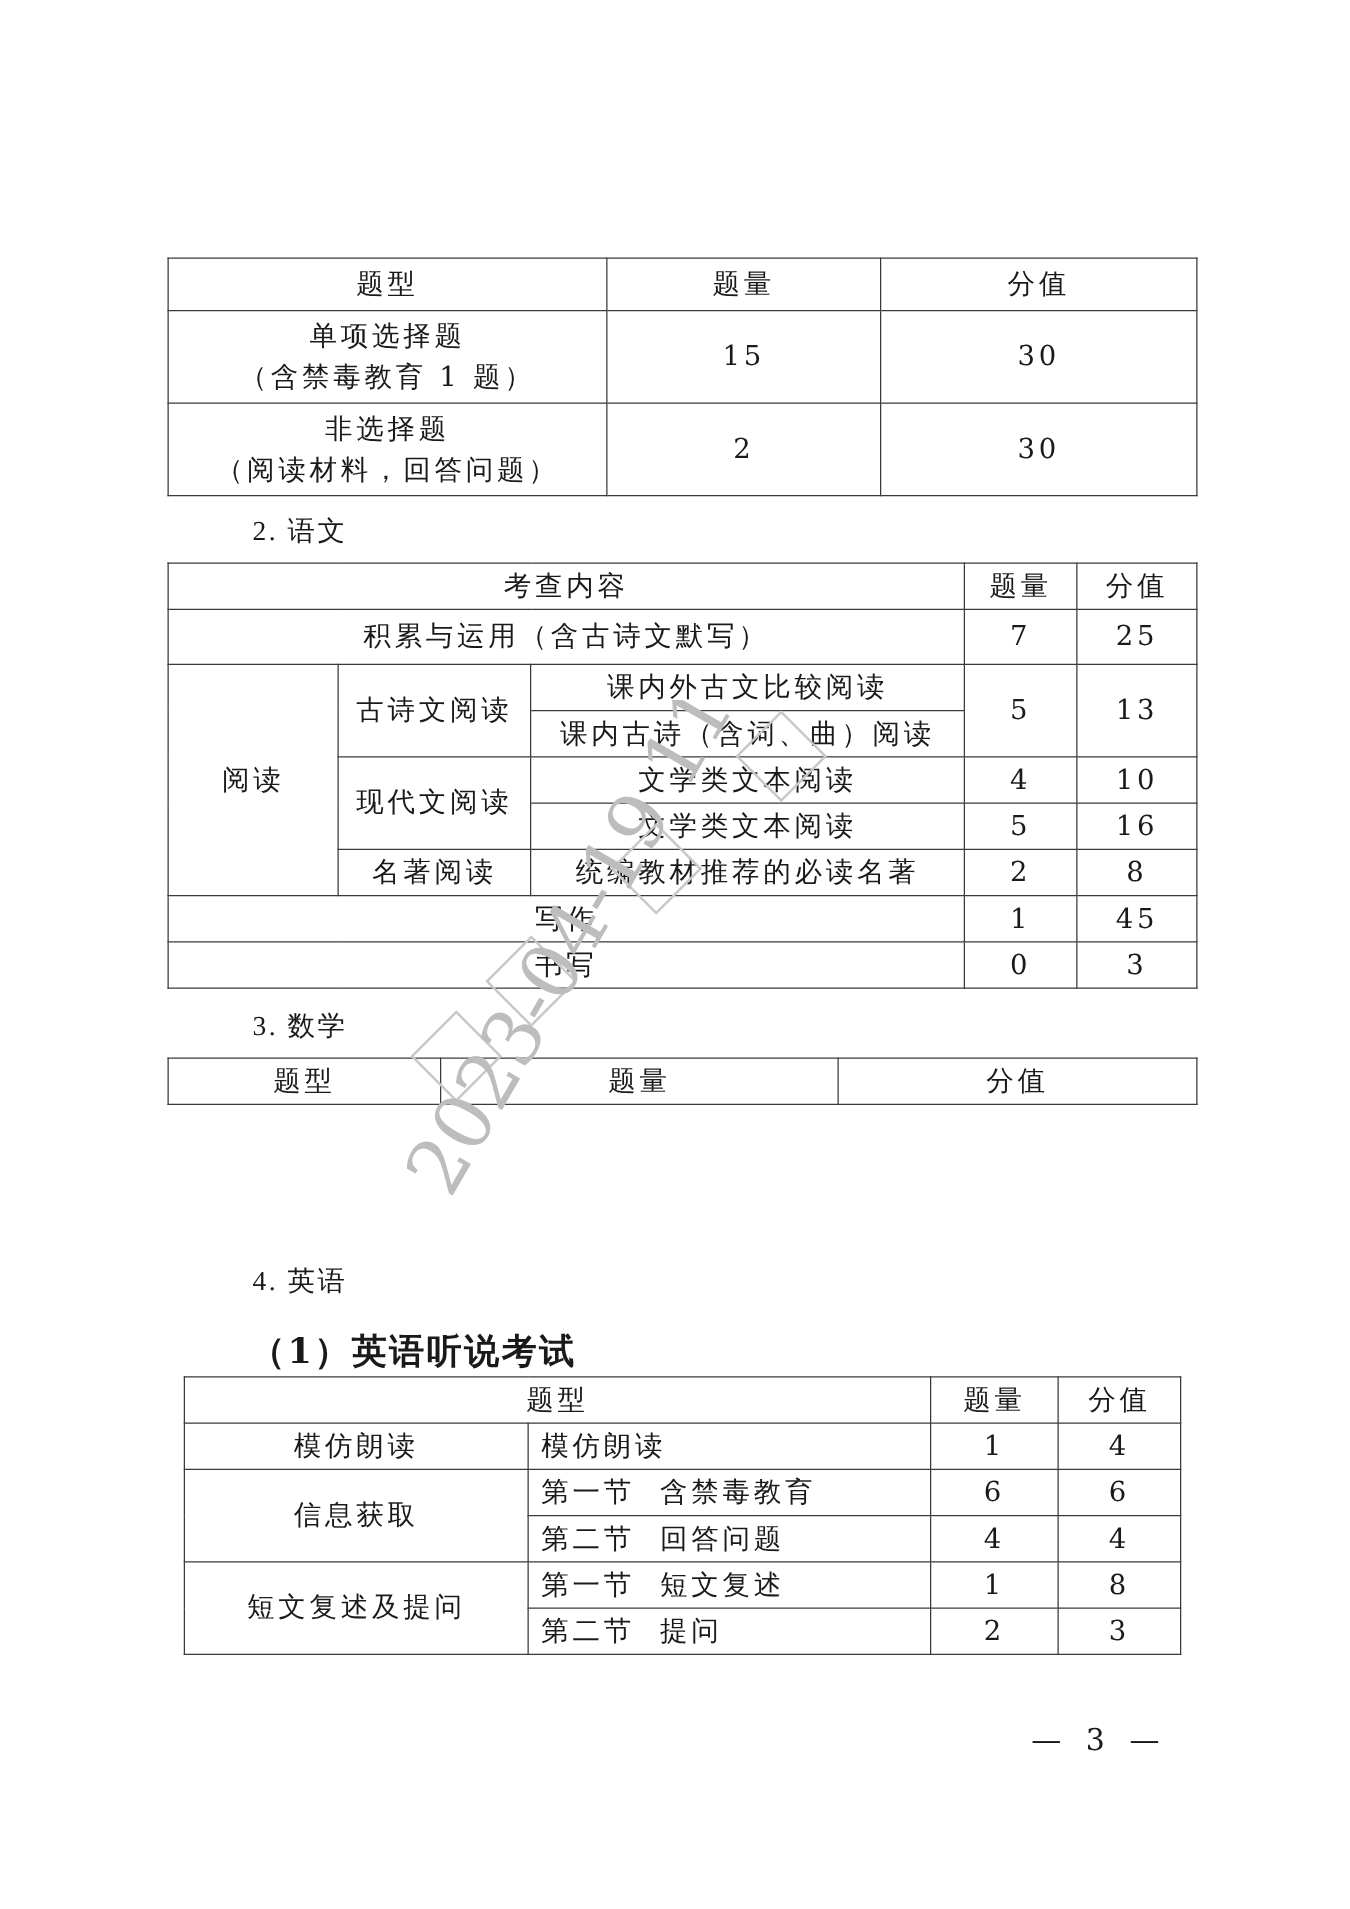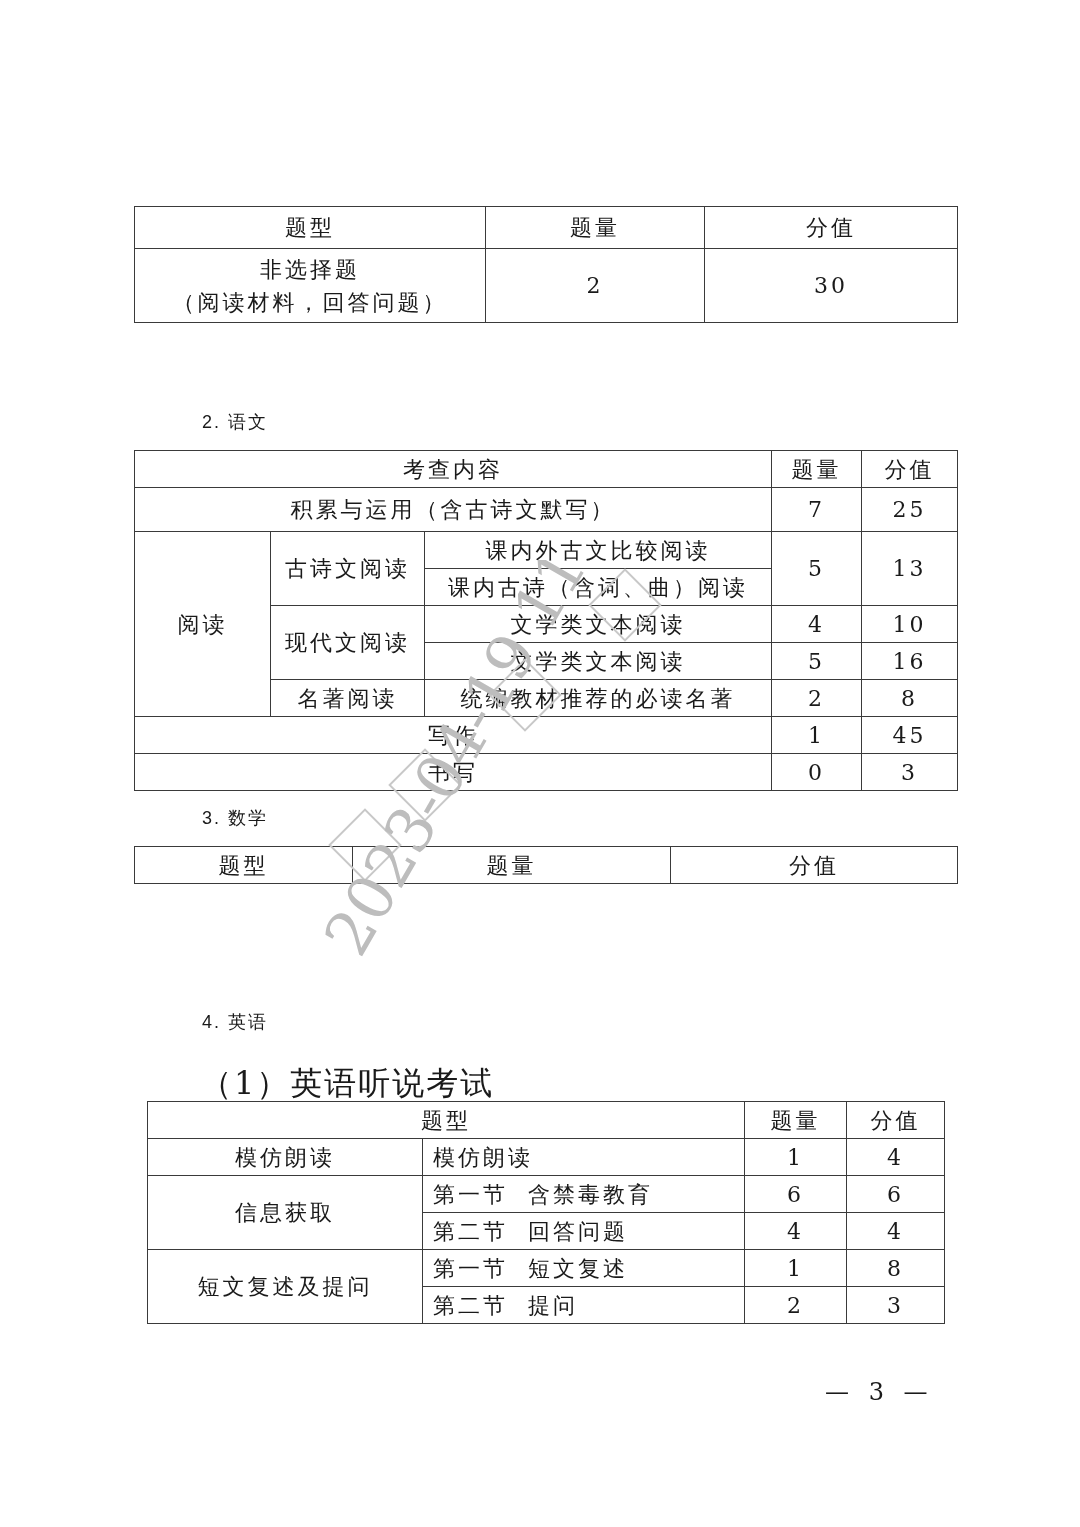"单项选择题" tr { html: none -> <tr> <td> <div>单项选择题</div> <div>（含禁毒教育 1 题）</div> </td> <td>15</td> <td>30</td> </tr> }
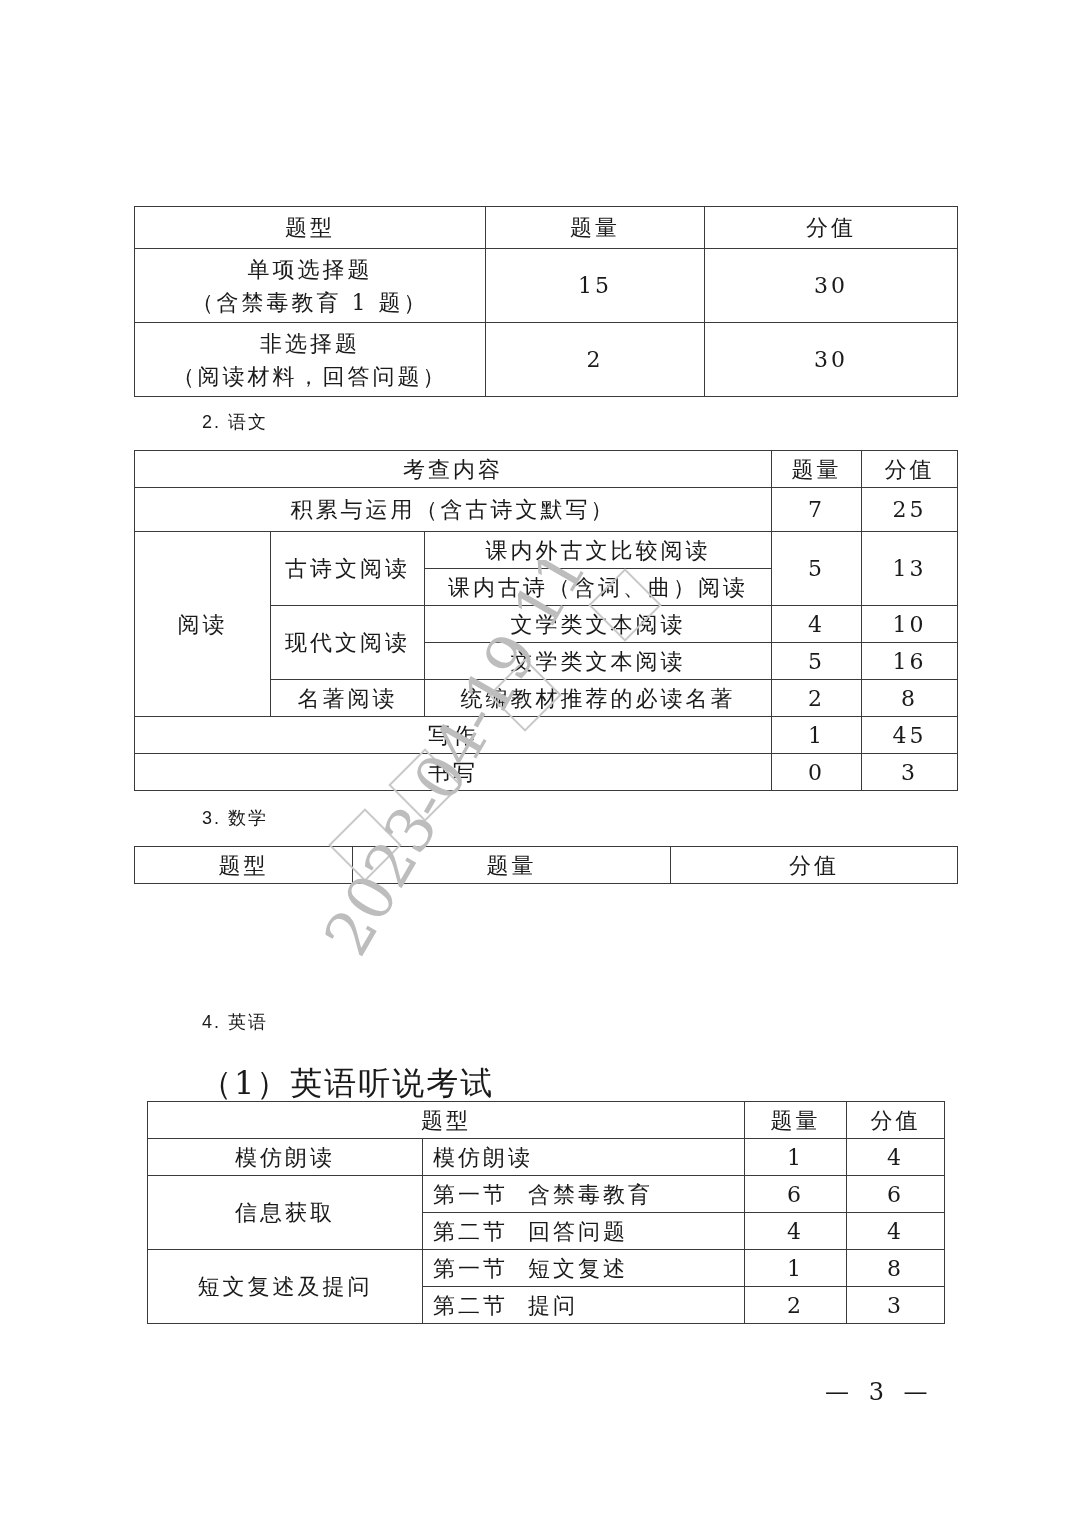"2. 语文" .heading { font-family: Liberation Sans, sans-serif -> Liberation Serif, serif; font-size: 18px -> 22px }
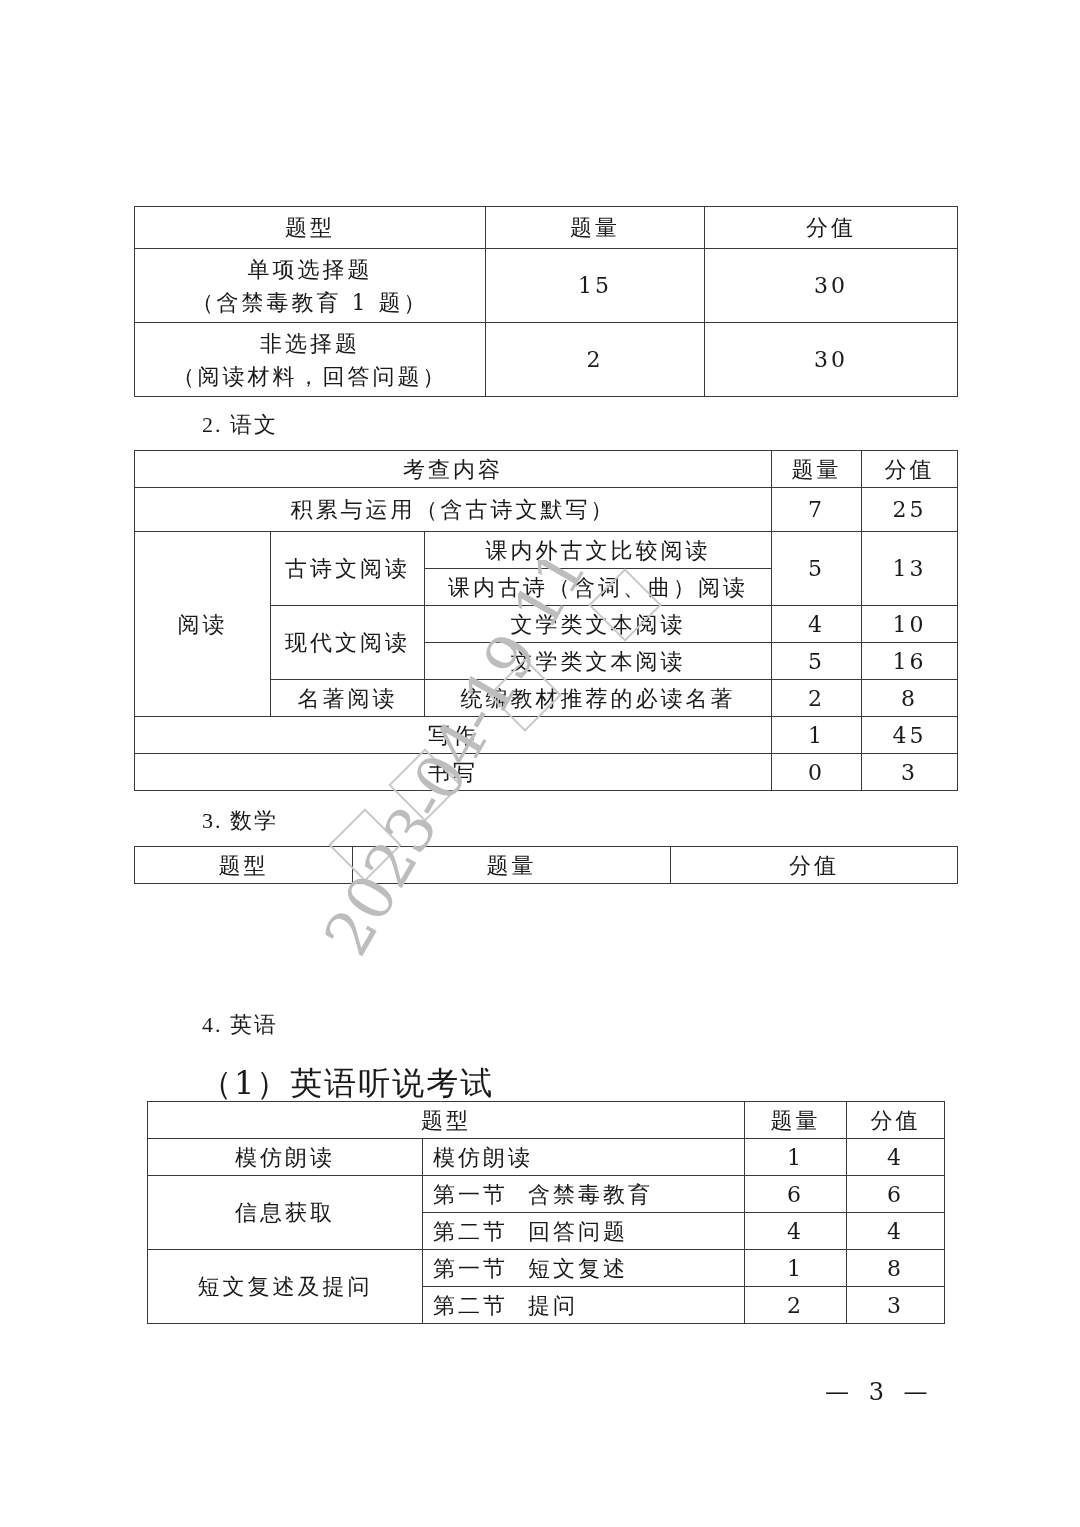"（1）英语听说考试" .sub { font-size: 32px -> 28px; font-weight: none -> bold }
